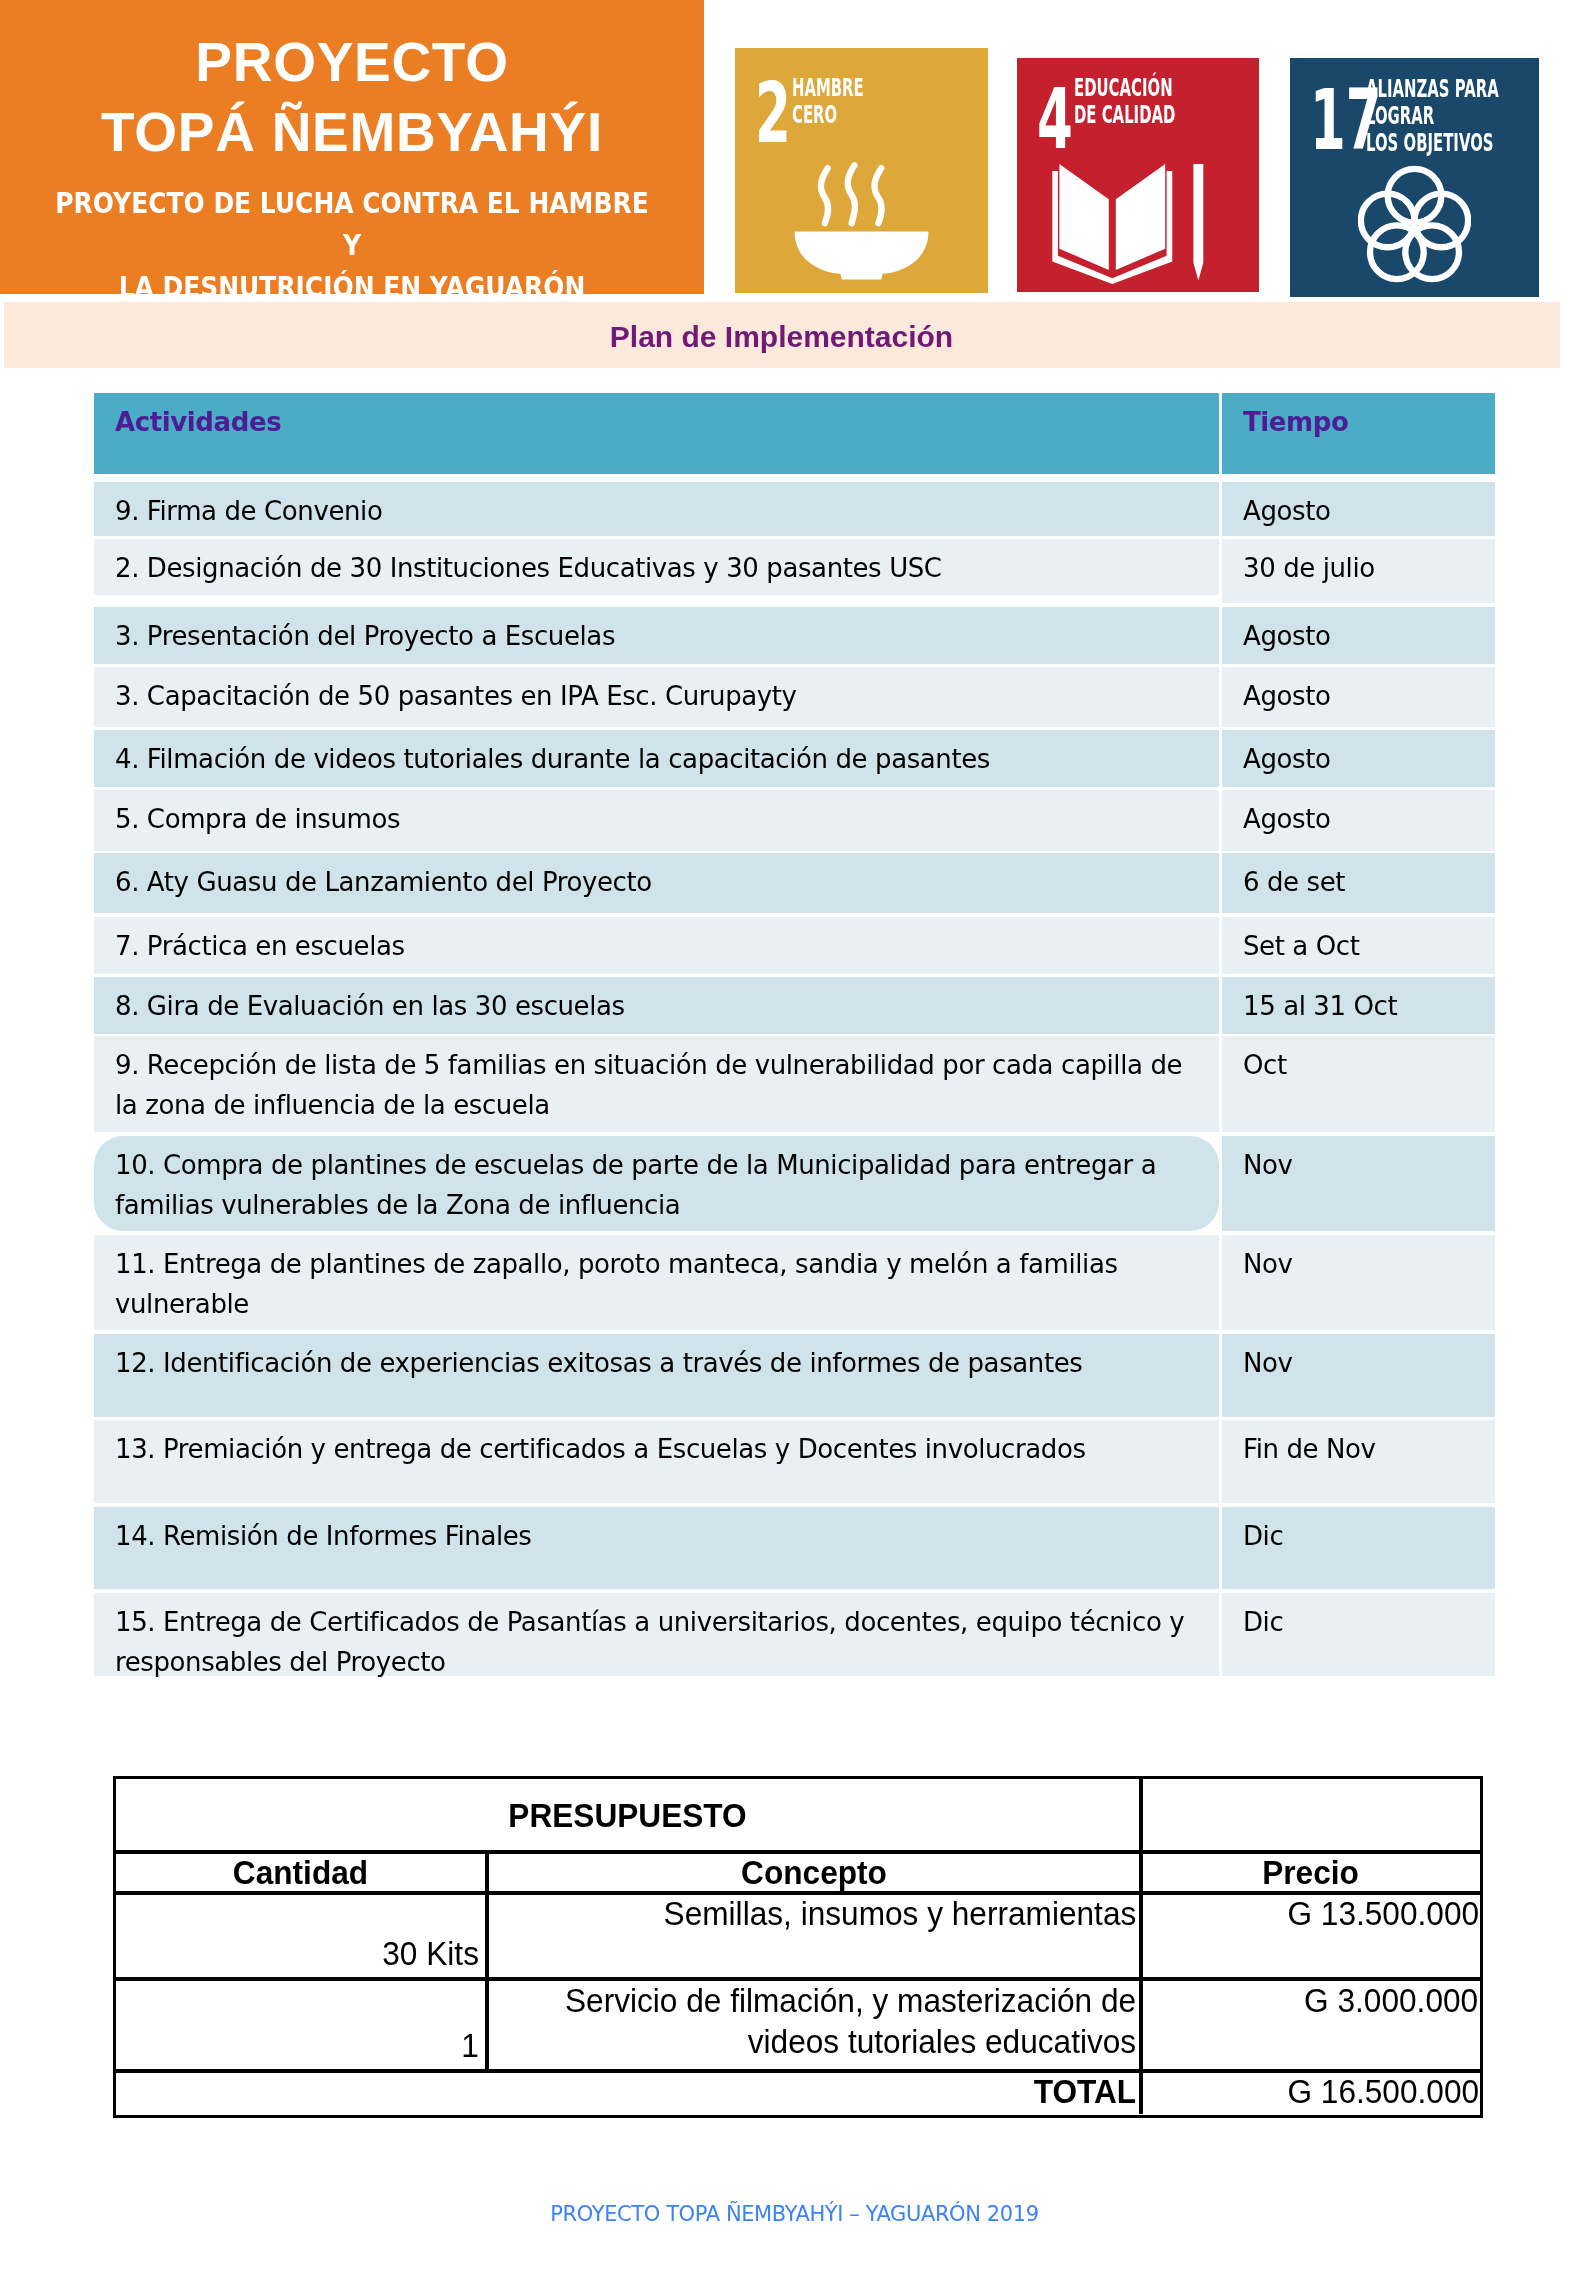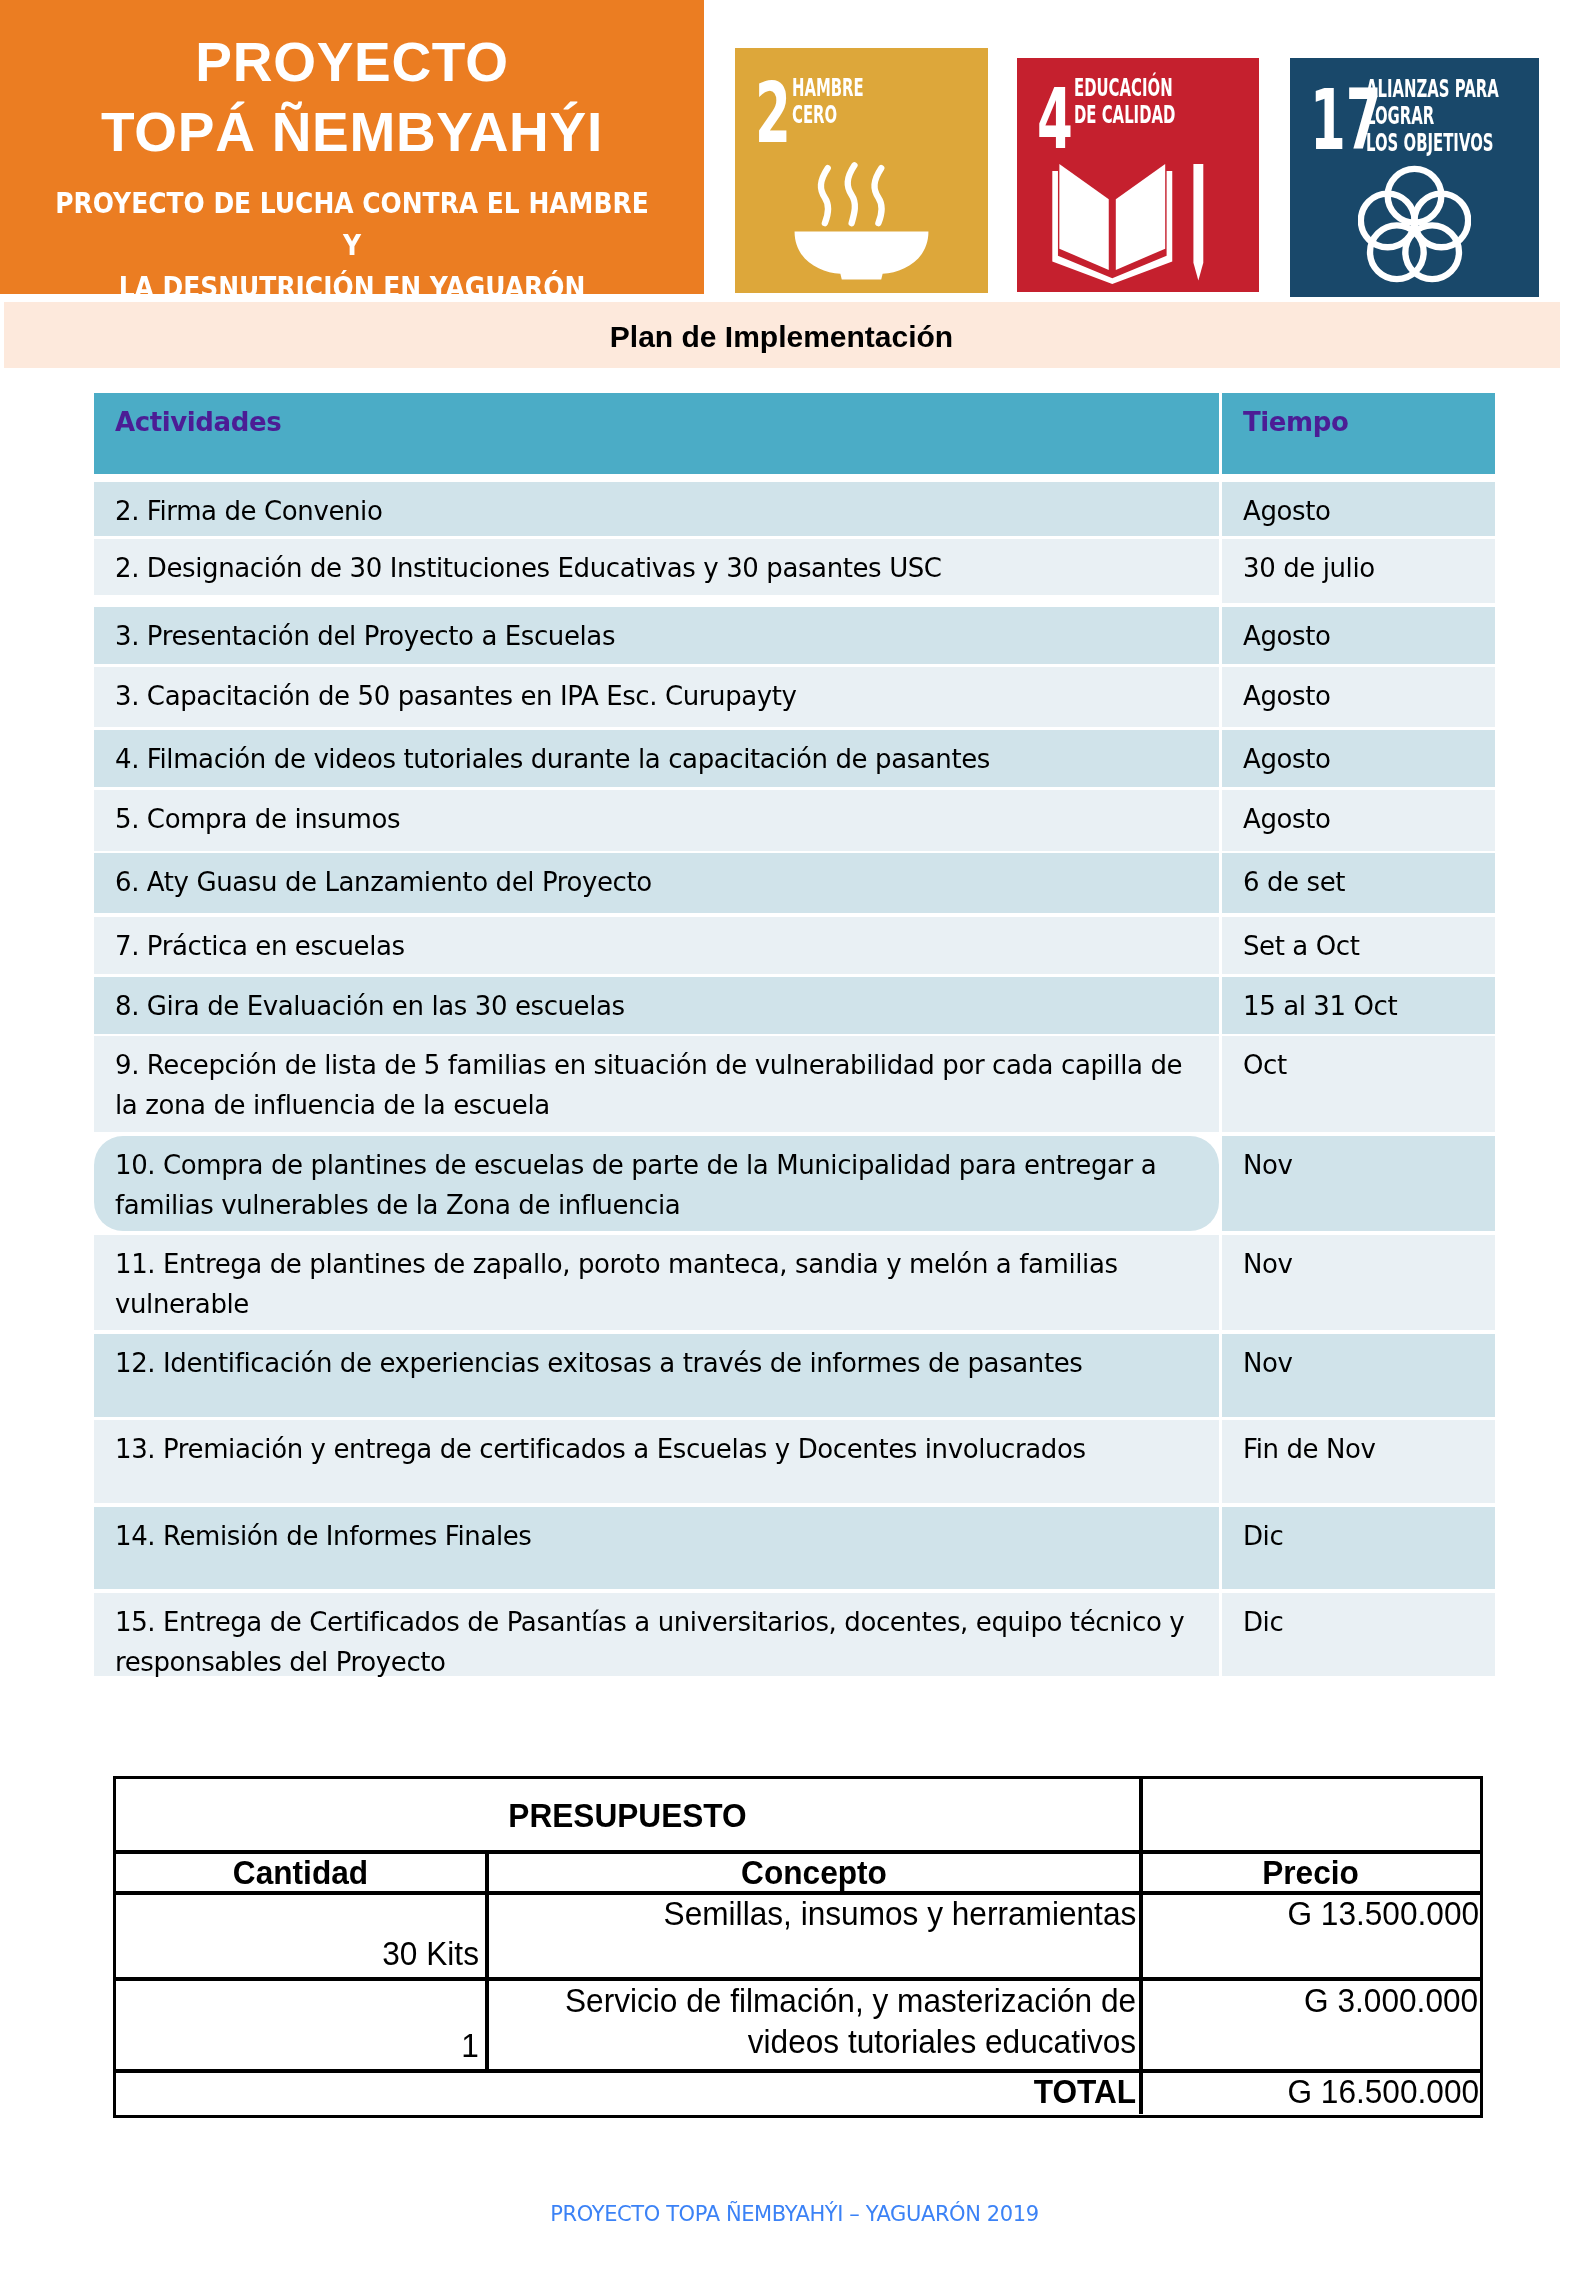"Plan de Implementación" #plan-band .title { color: #000000 -> #701a75 }
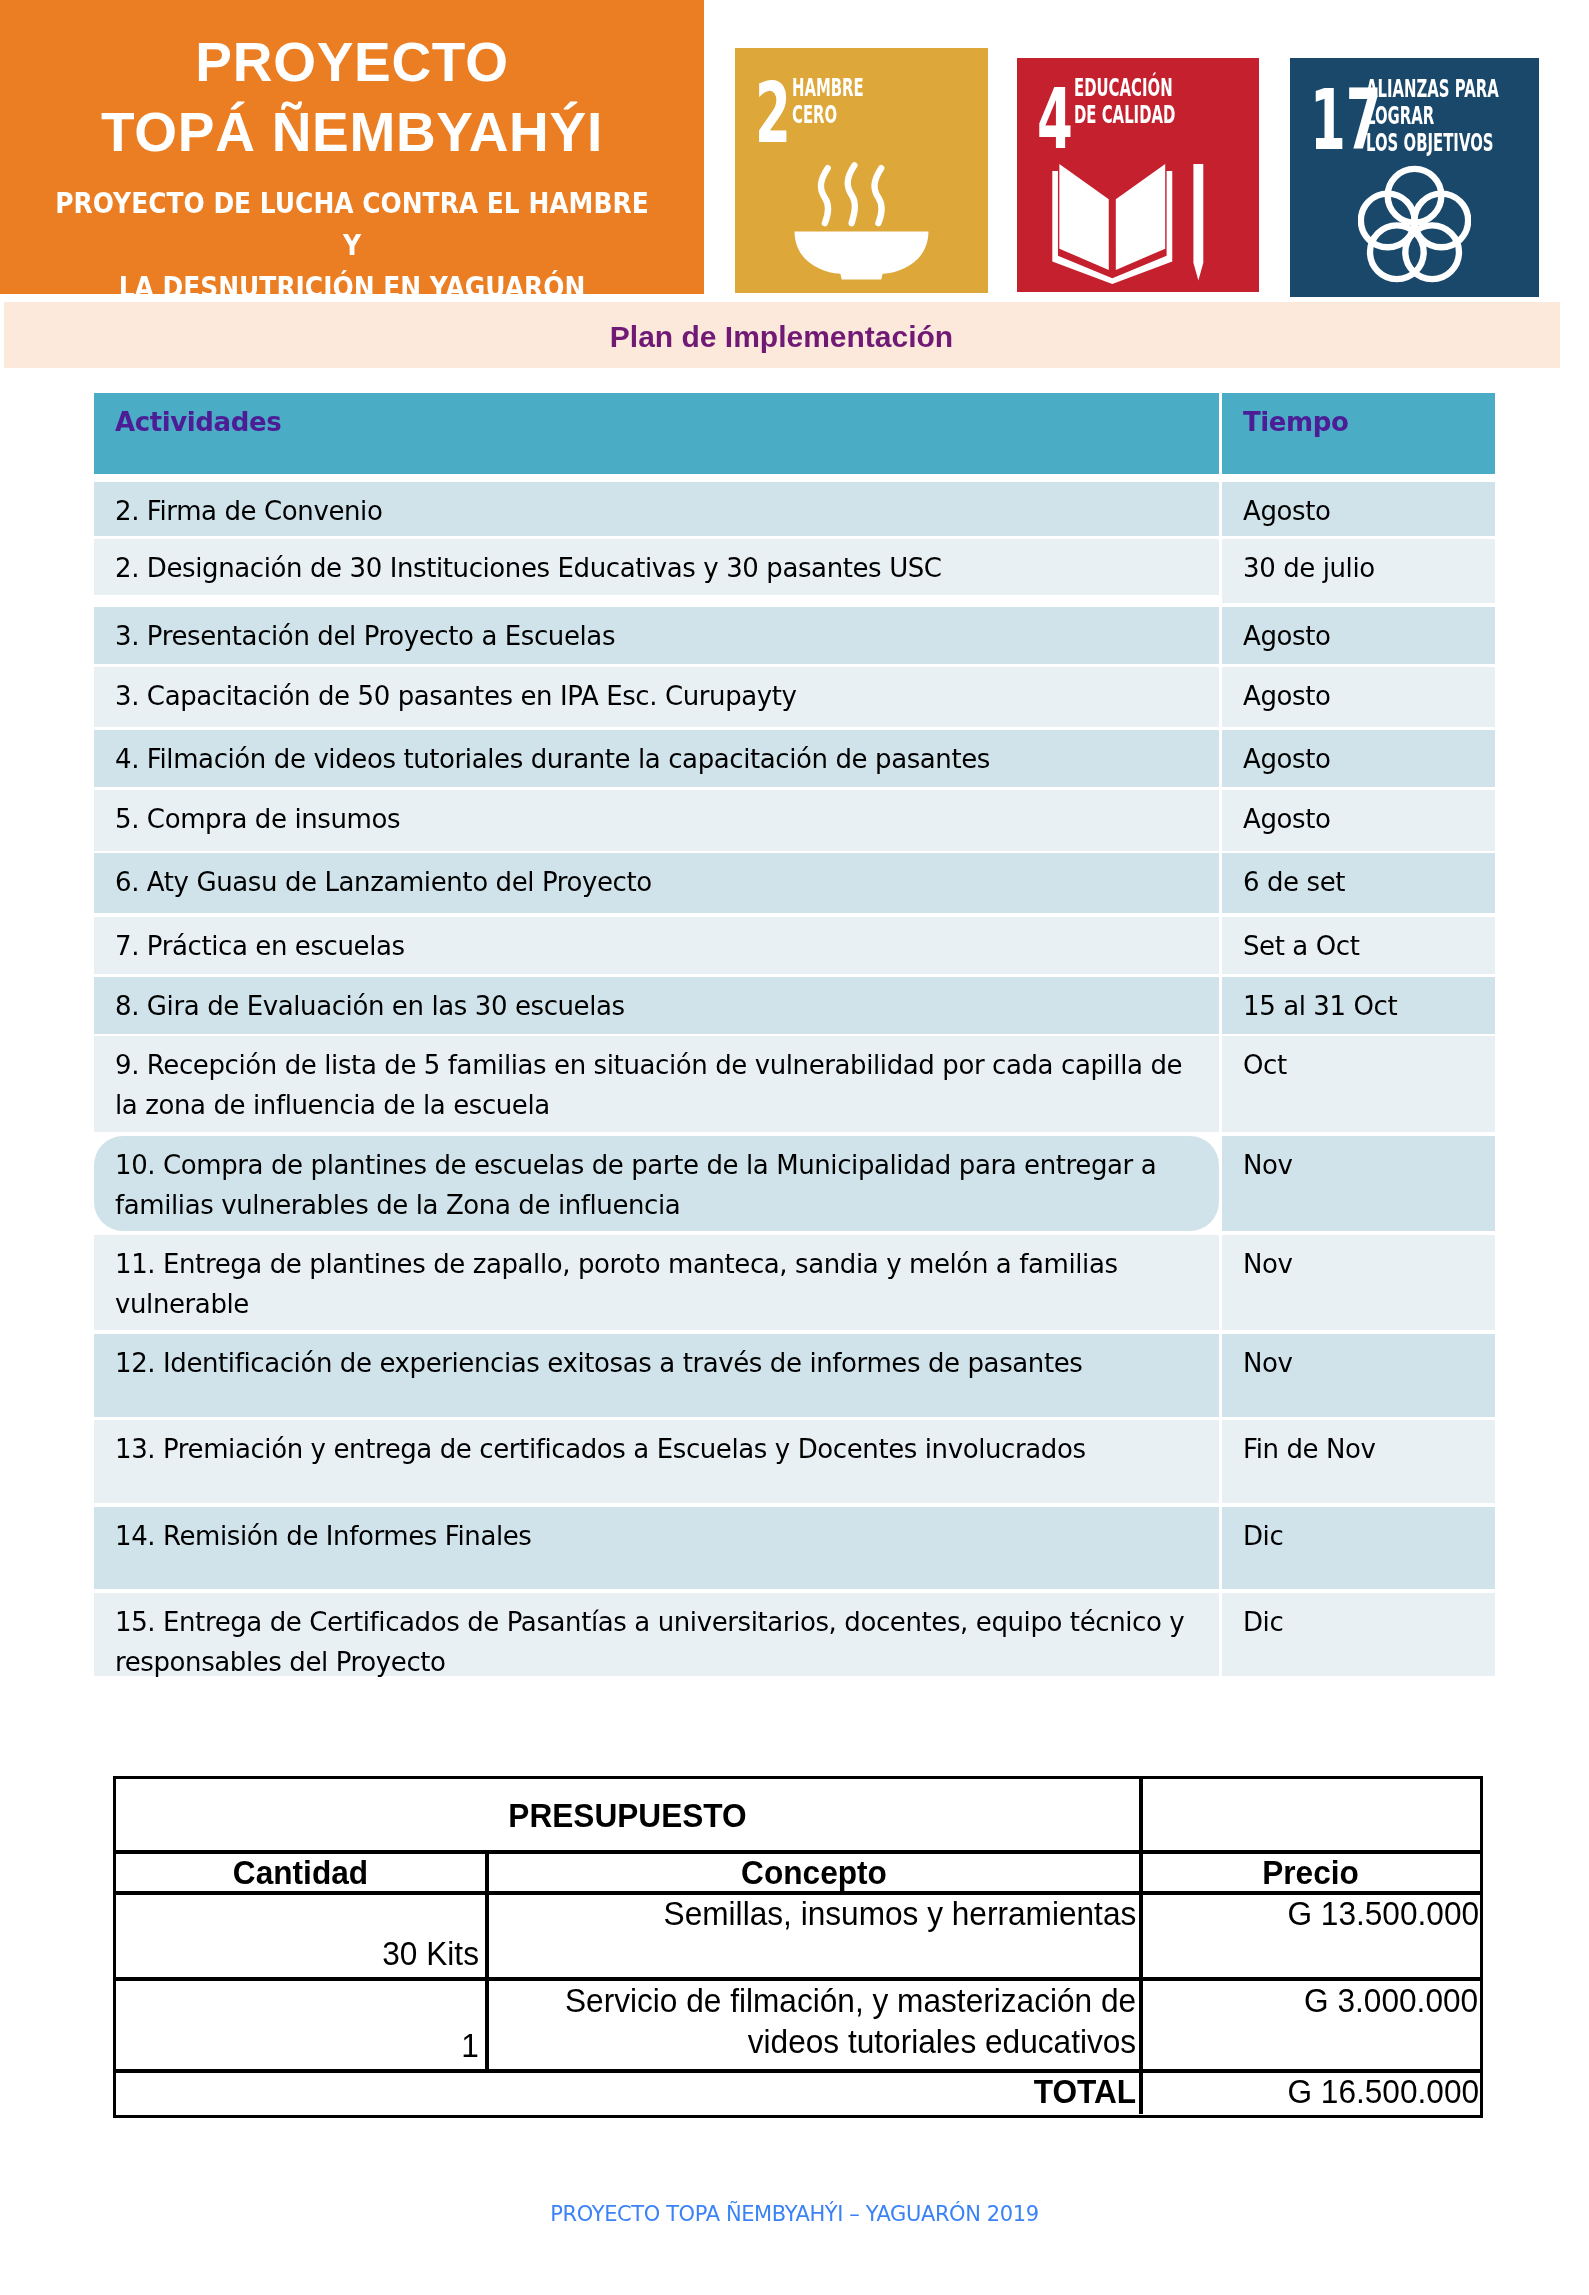"2. Firma de Convenio" div.tcell { text: 2 -> 9 }
